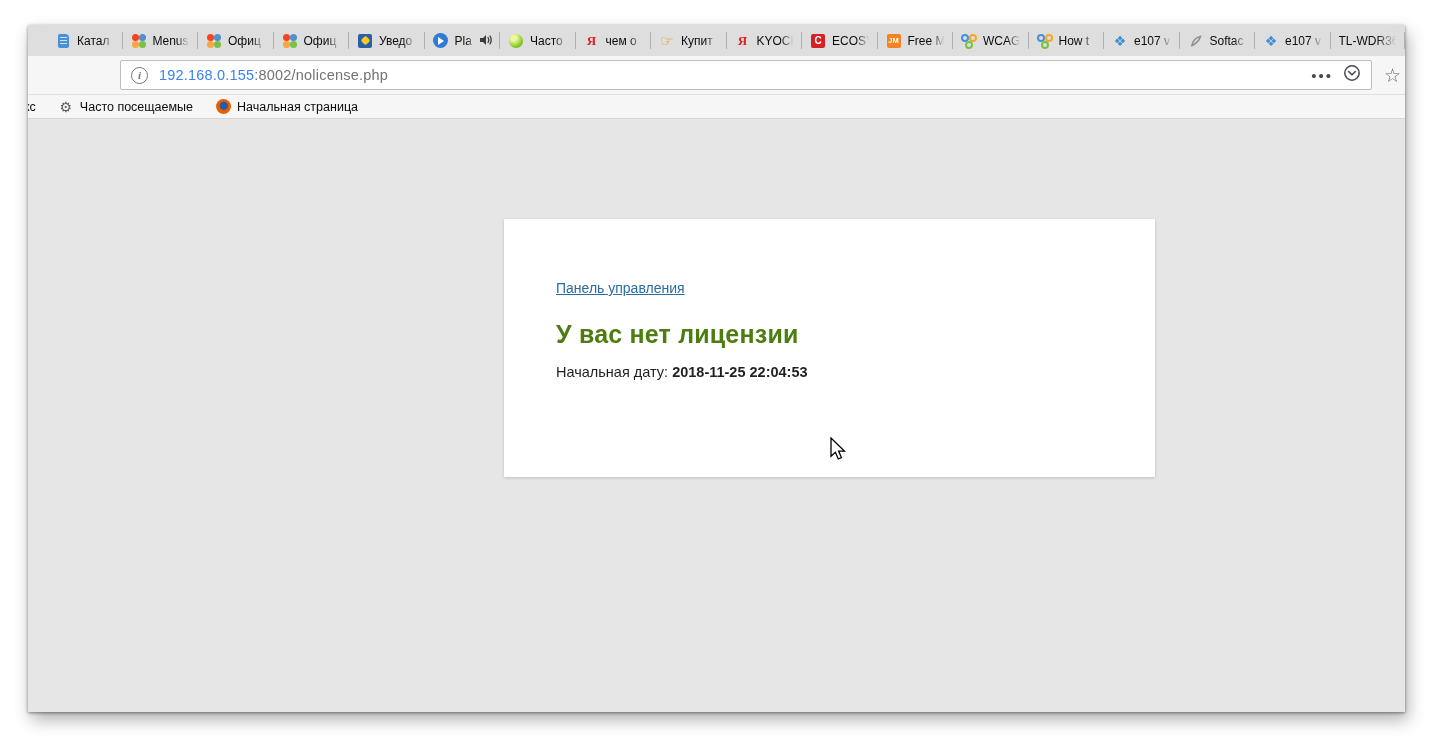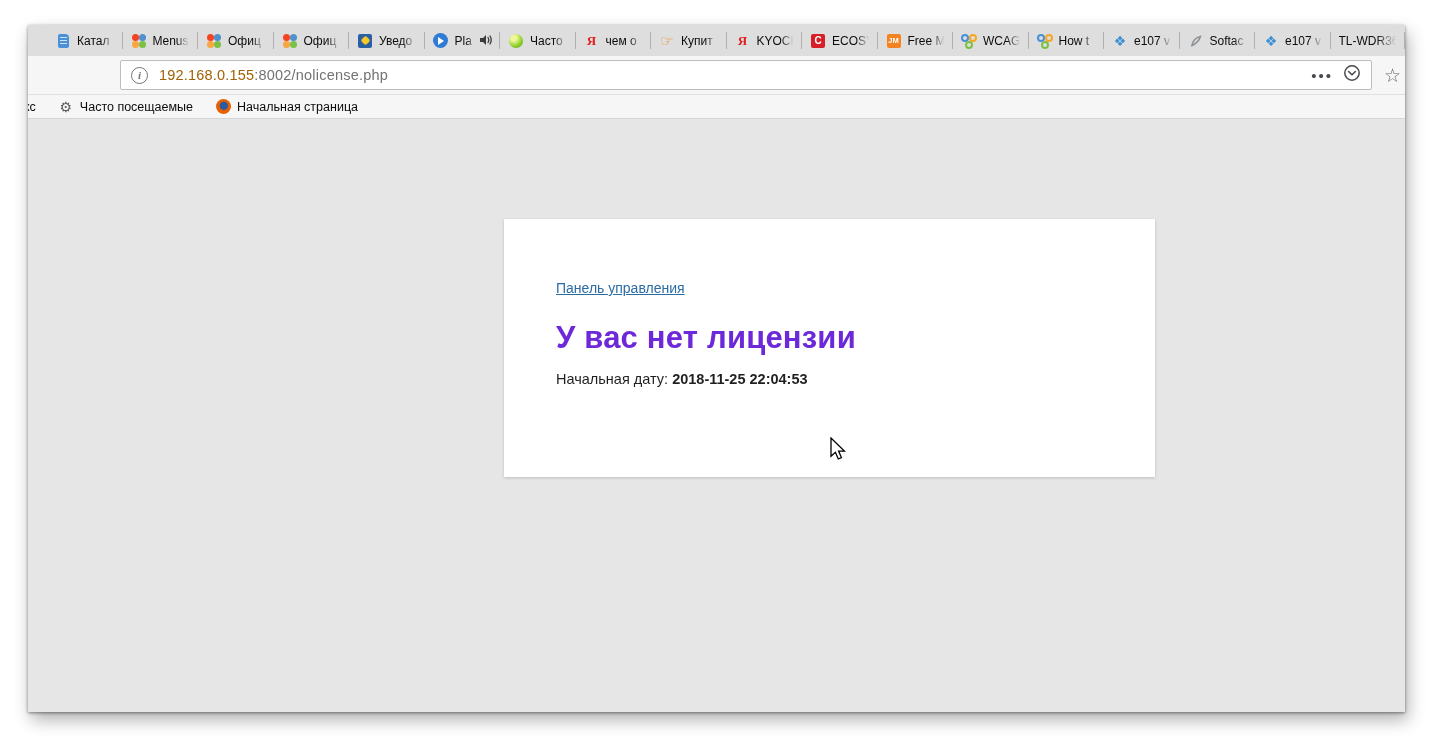"192.168.0.155" .url-host { color: #a16207 -> #3b82f6 }
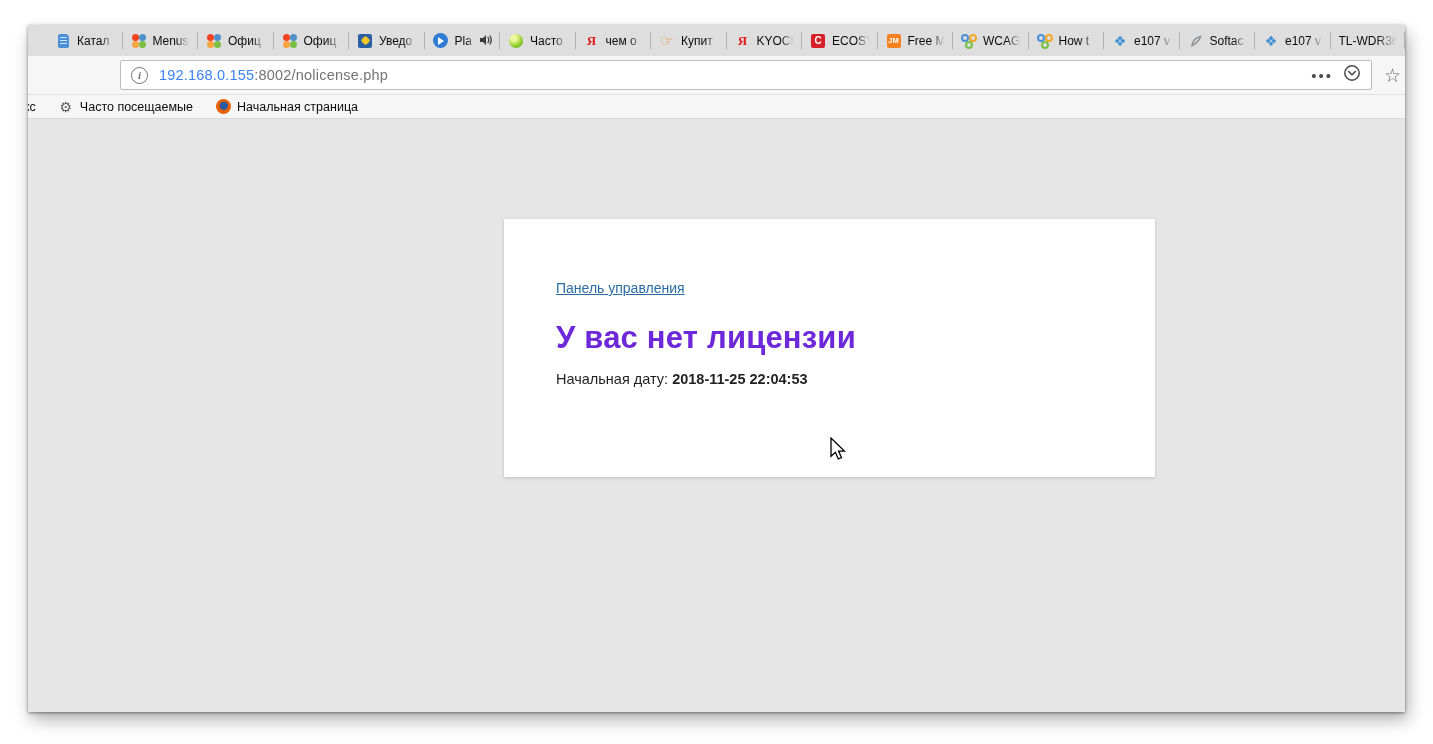"У вас нет лицензии" .card h1 { color: #6d28d9 -> #4d7c0f; font-size: 31px -> 25px }
